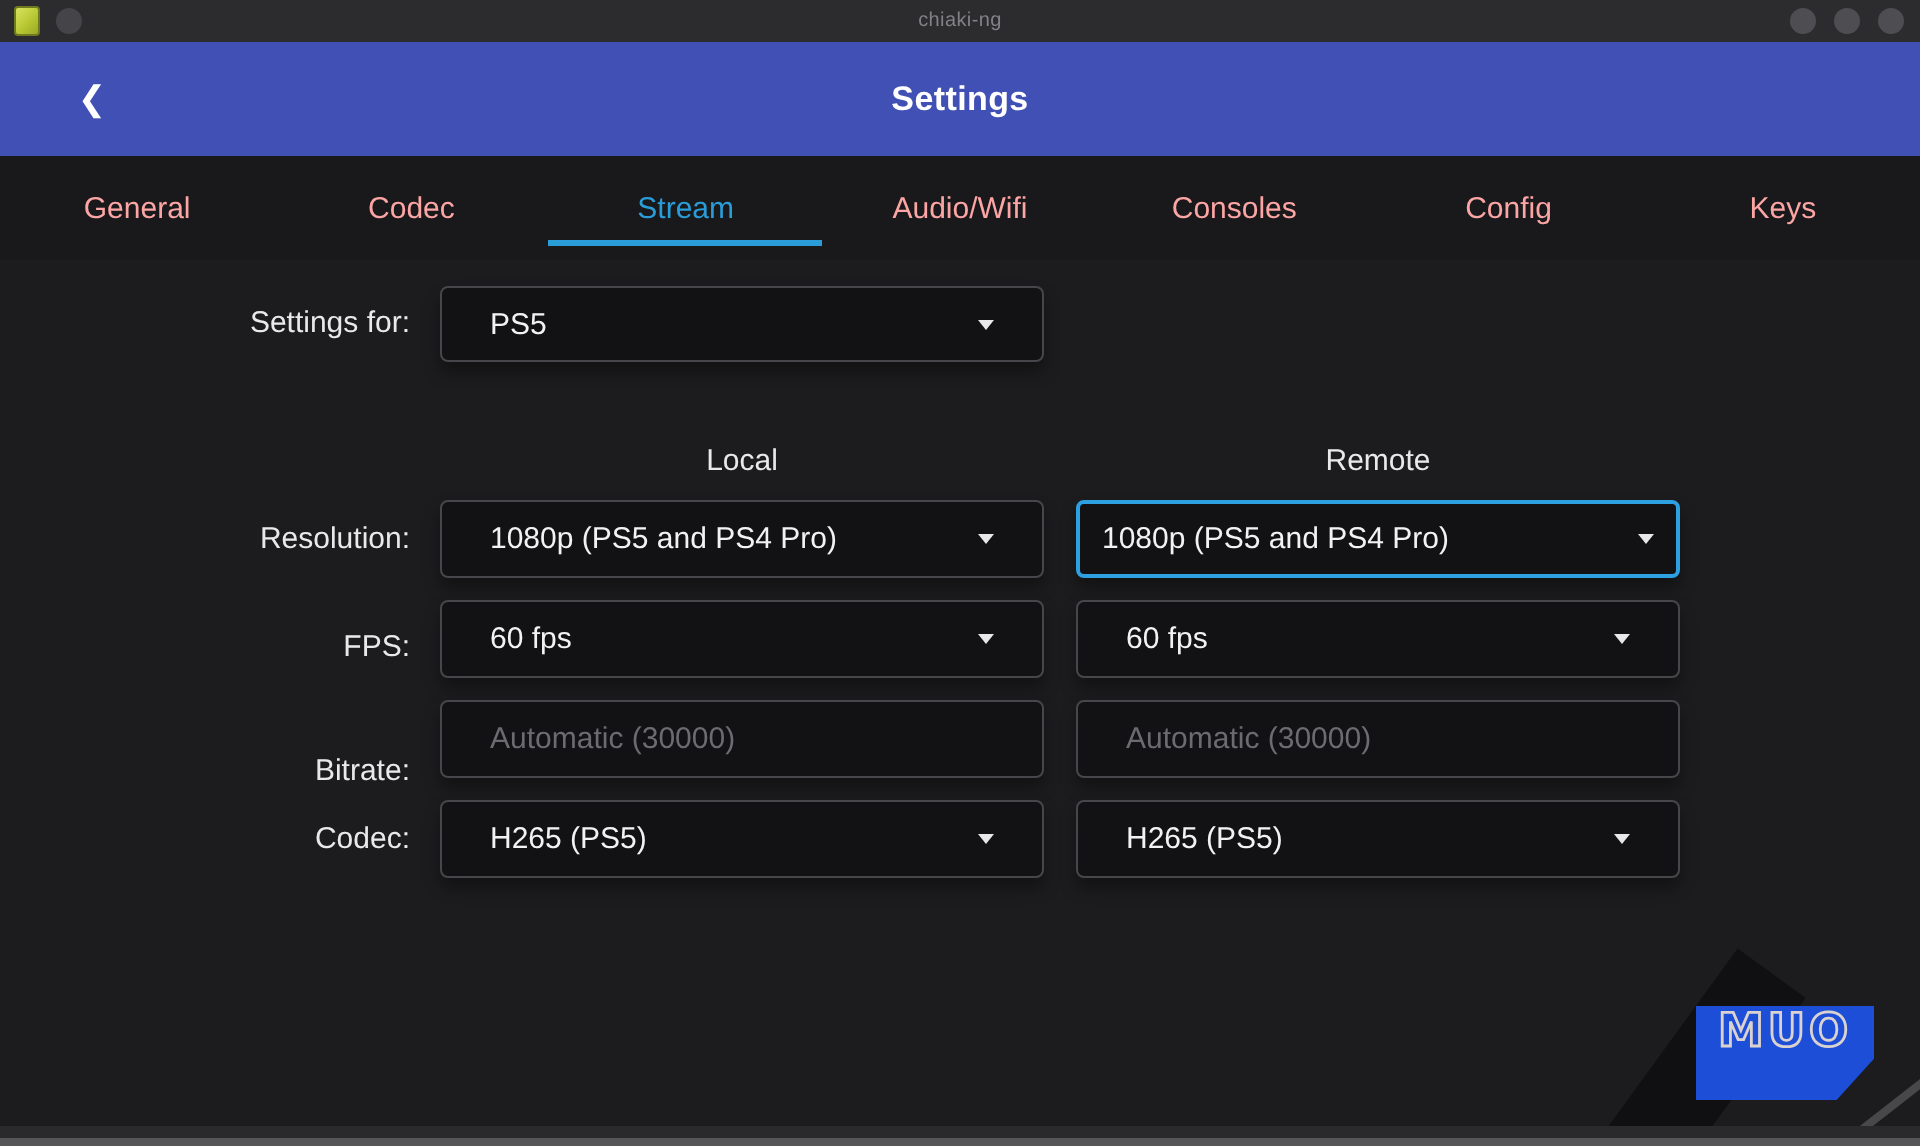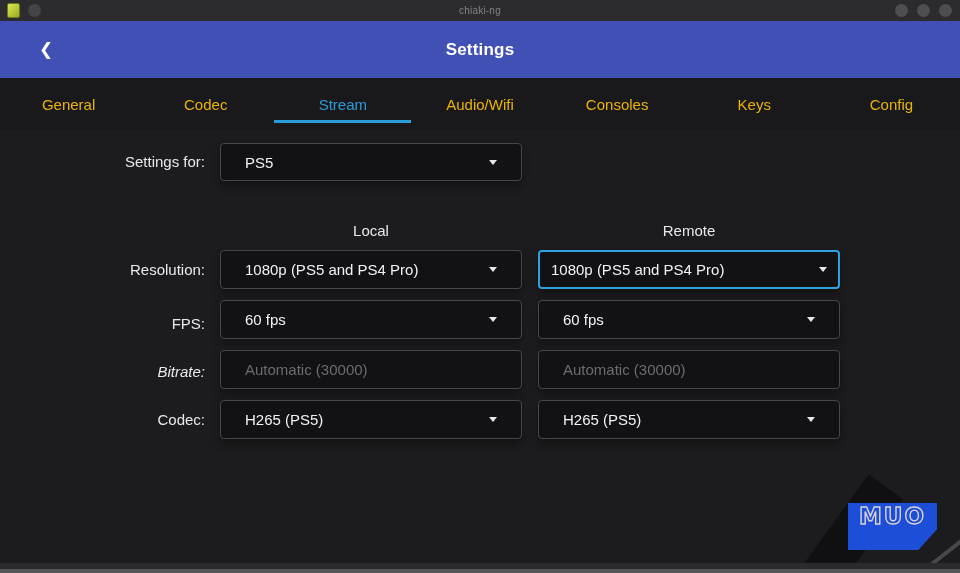"General" .tab { color: #eab308 -> #fca5a5 }
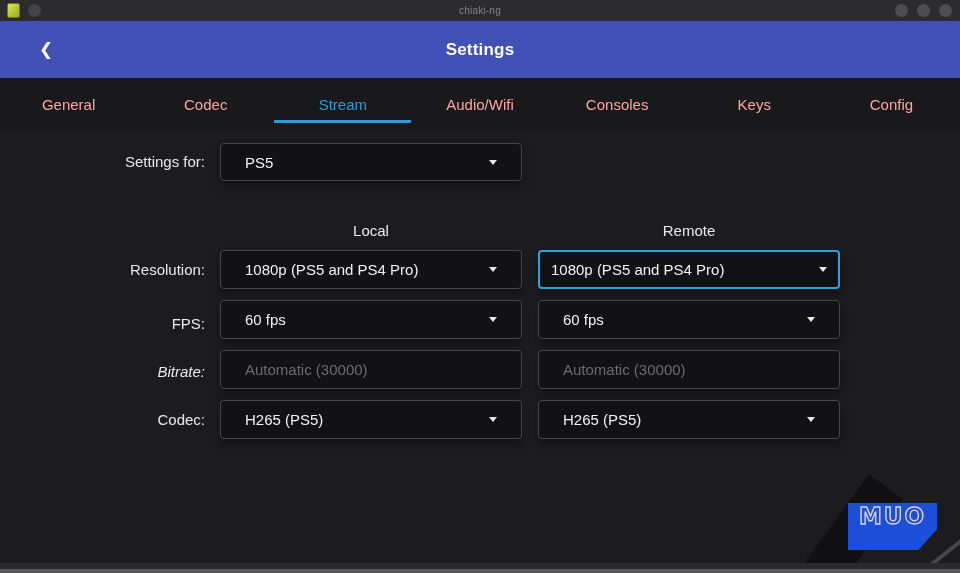"Keys" div.tab { order: before "Config" -> after "Config" }
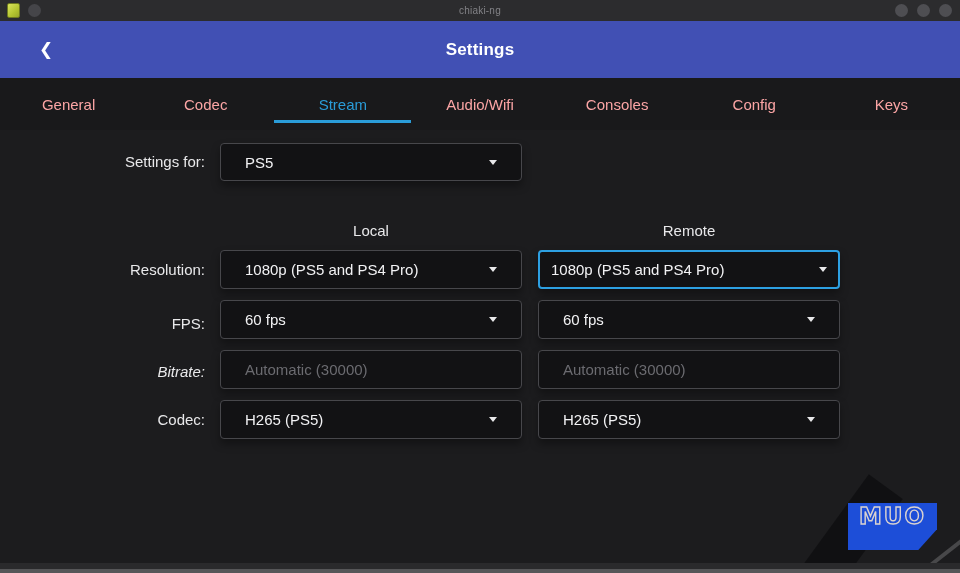"Bitrate:" div.flabel { font-style: italic -> none; top: 352px -> 366px }
